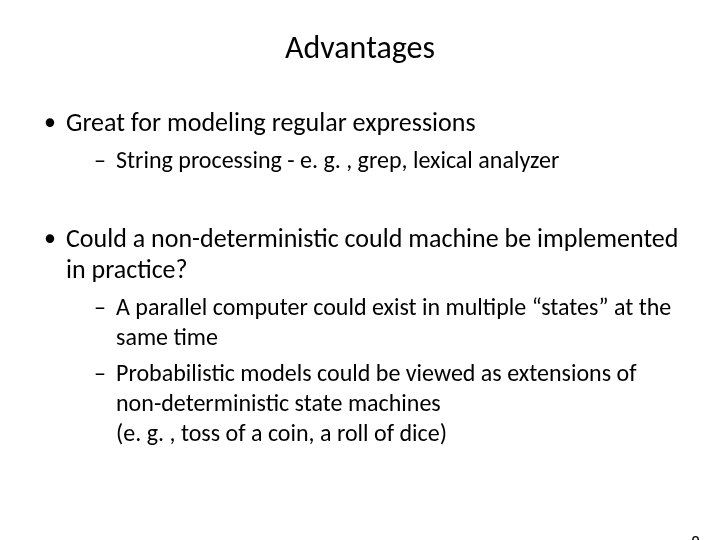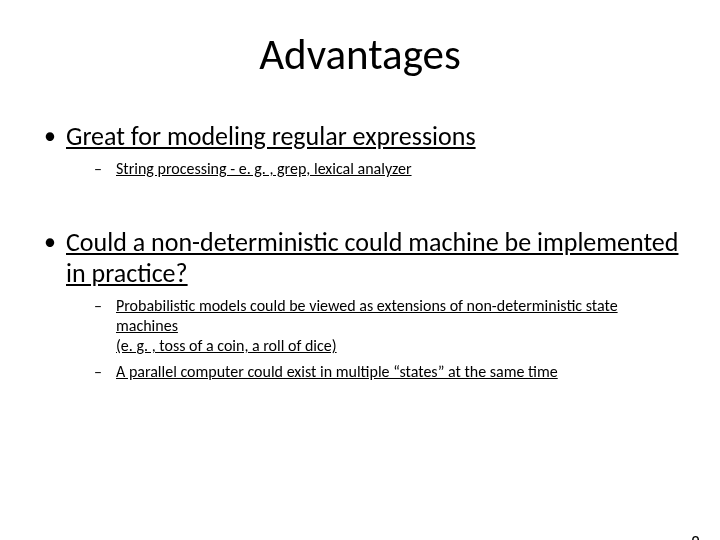"Advantages" .title { font-size: 43px -> 32px }
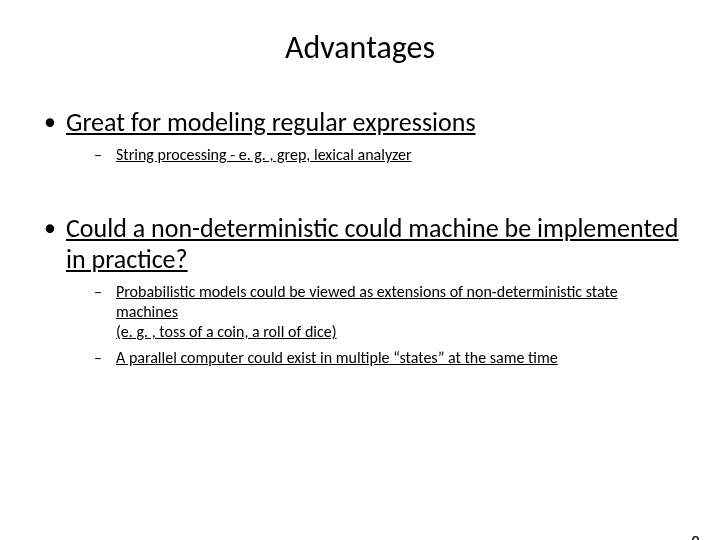"Great for modeling regular expressions" ul.level1 { text-decoration: underline -> none }
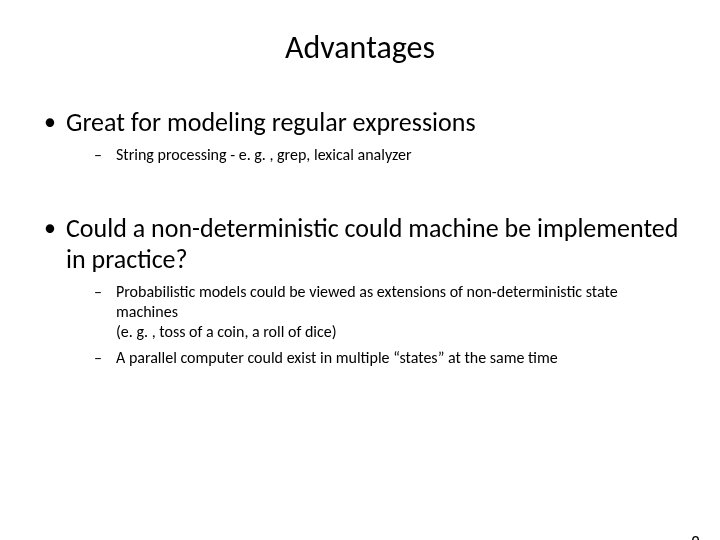"String processing - e. g." ul.level2 { font-size: 16px -> 24px }
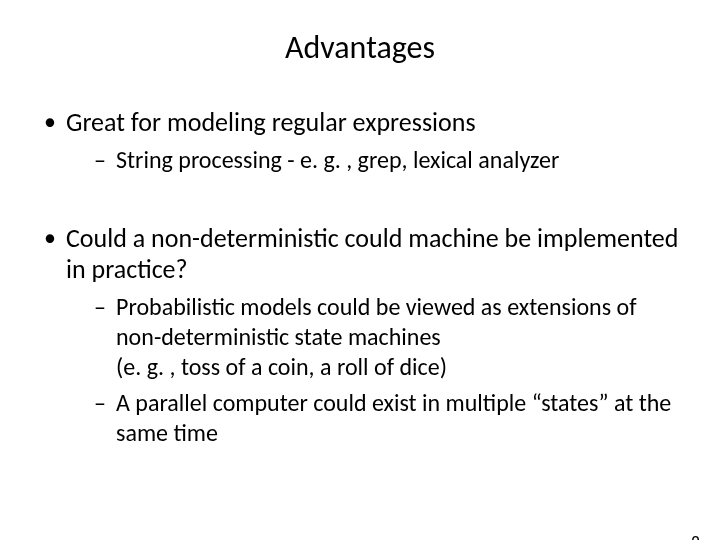"Probabilistic models could be viewed" li { order: before "A parallel computer could exist" -> after "A parallel computer could exist" }
